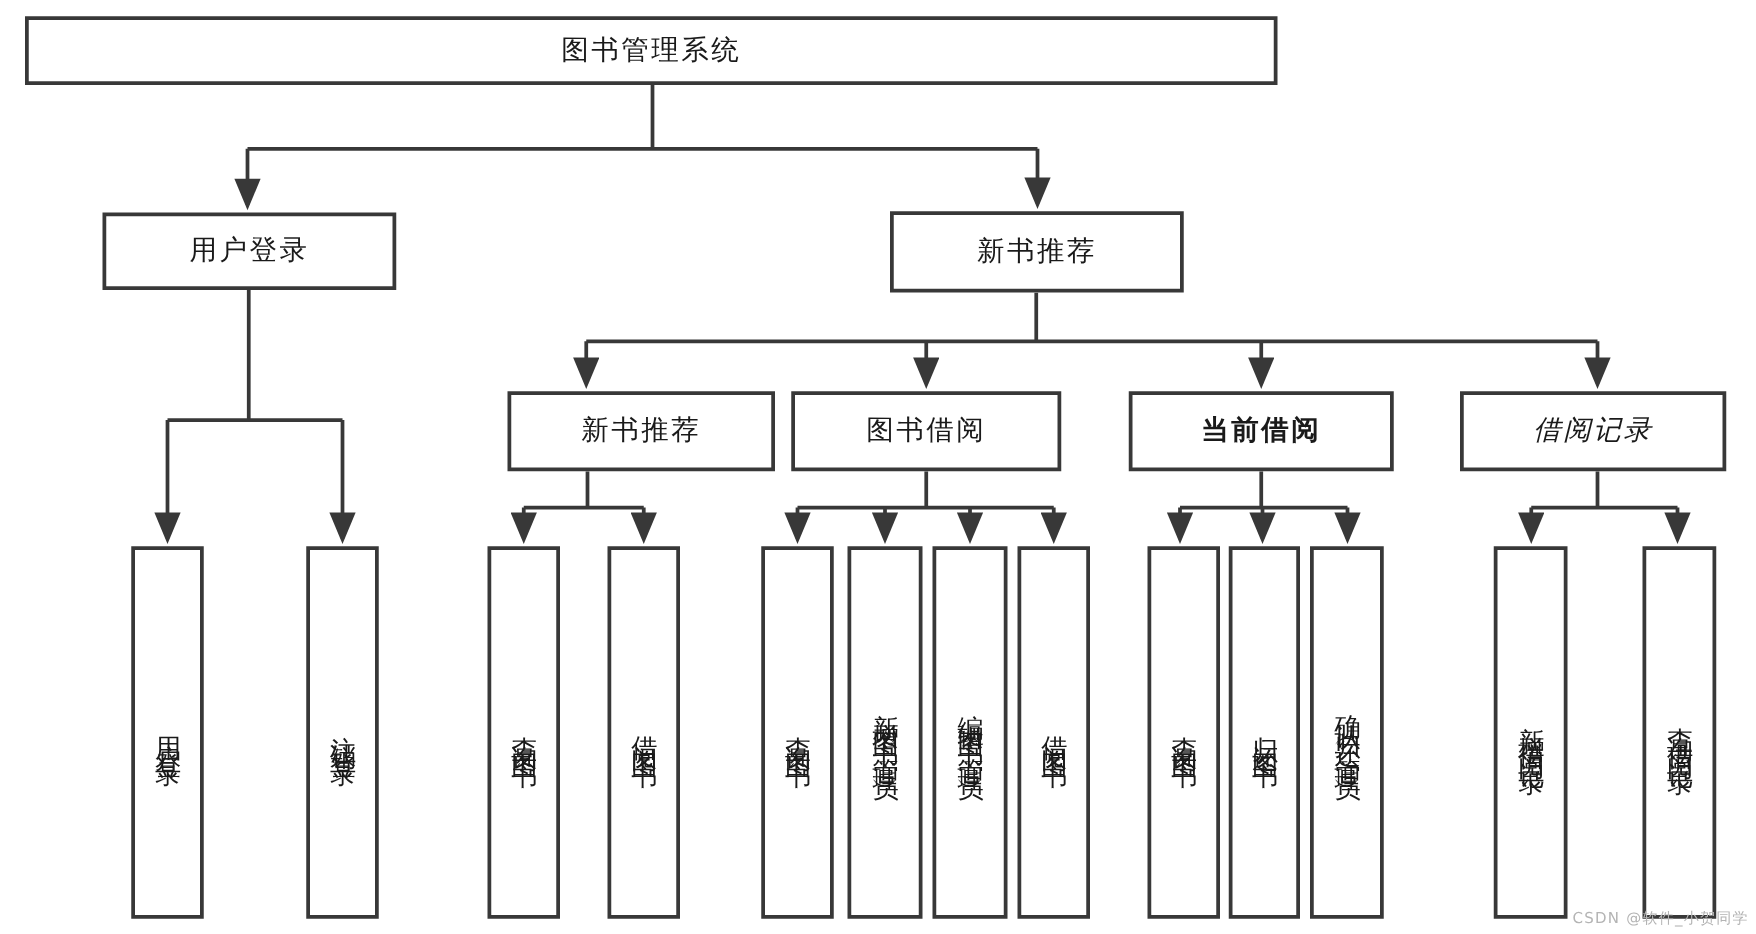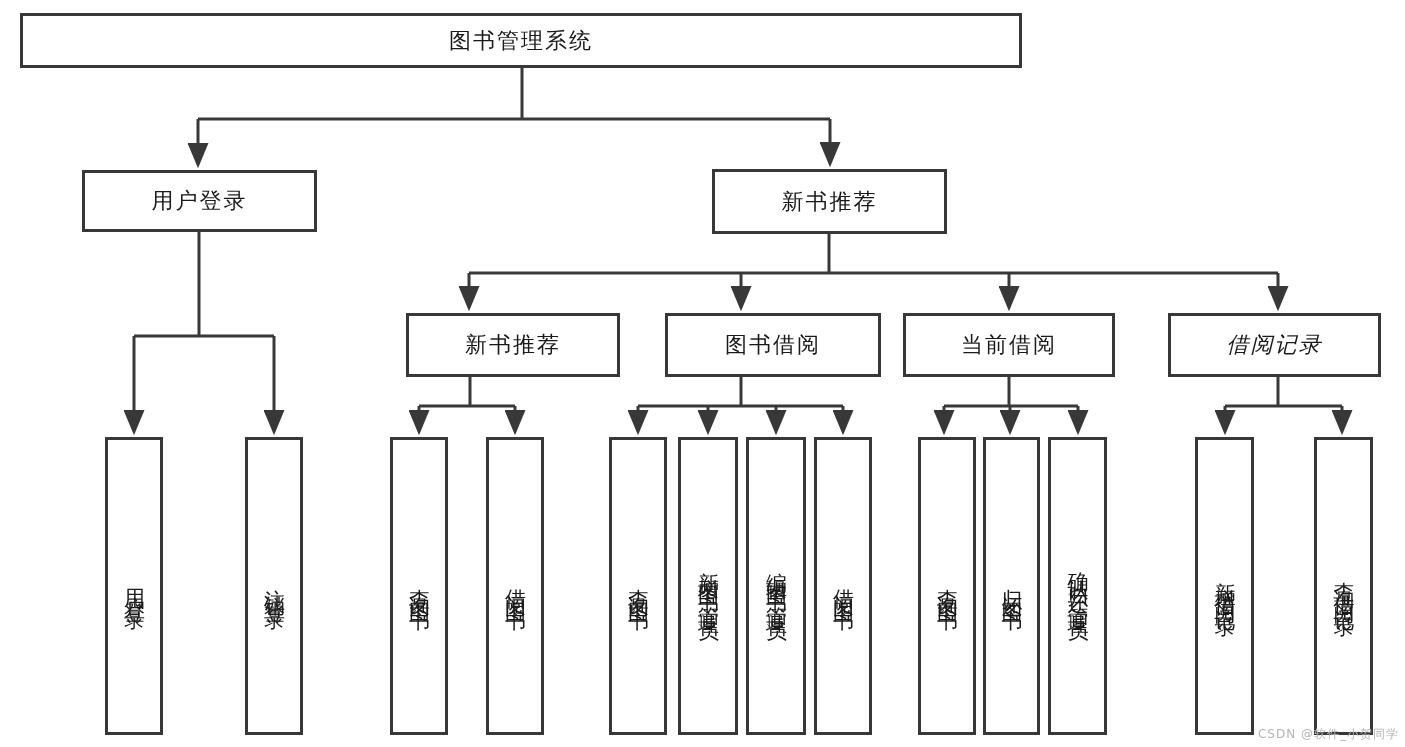"图书借阅" div.node { margin-left: 32px -> none }
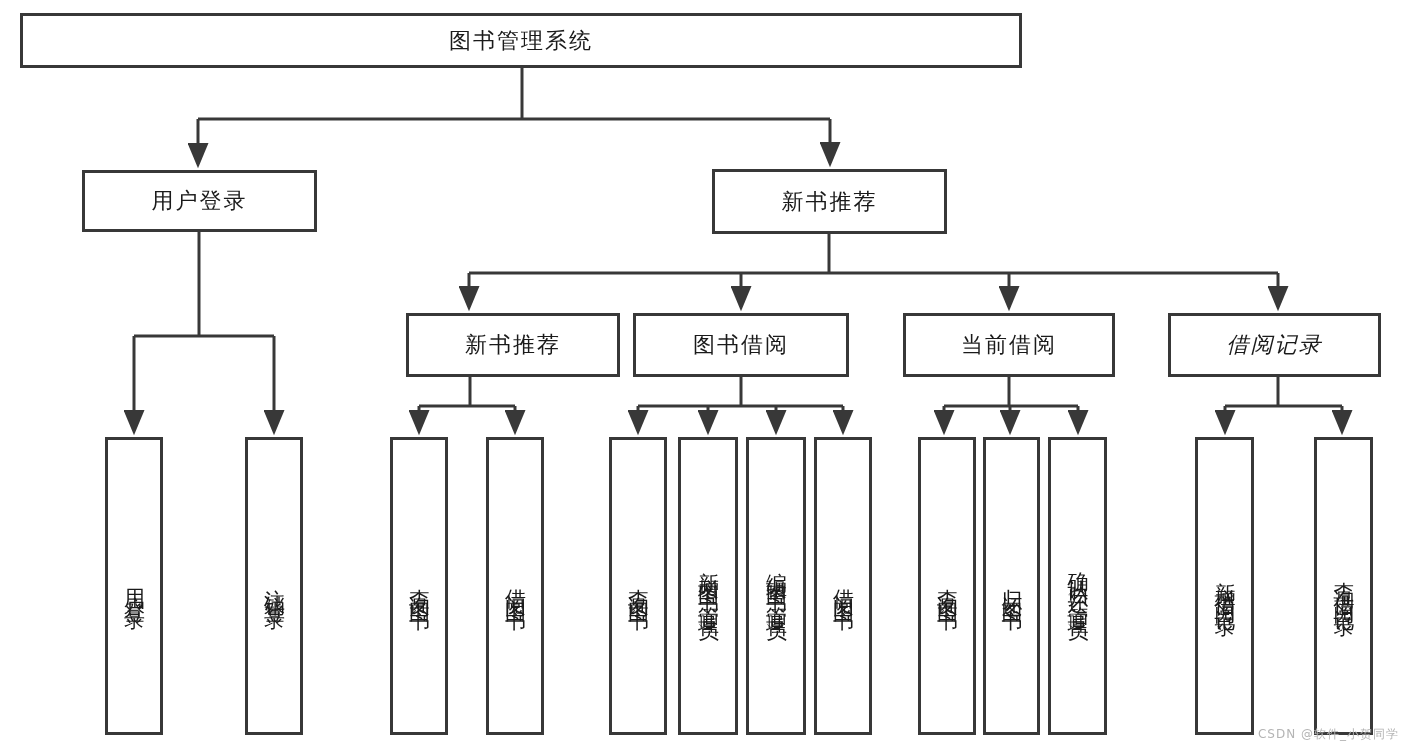"当前借阅" div.node { font-weight: none -> bold }
